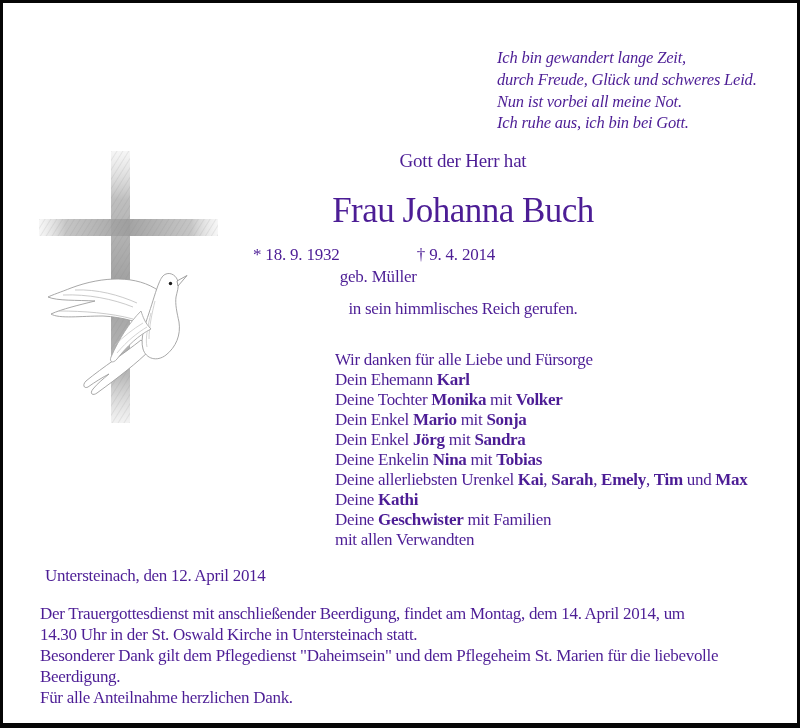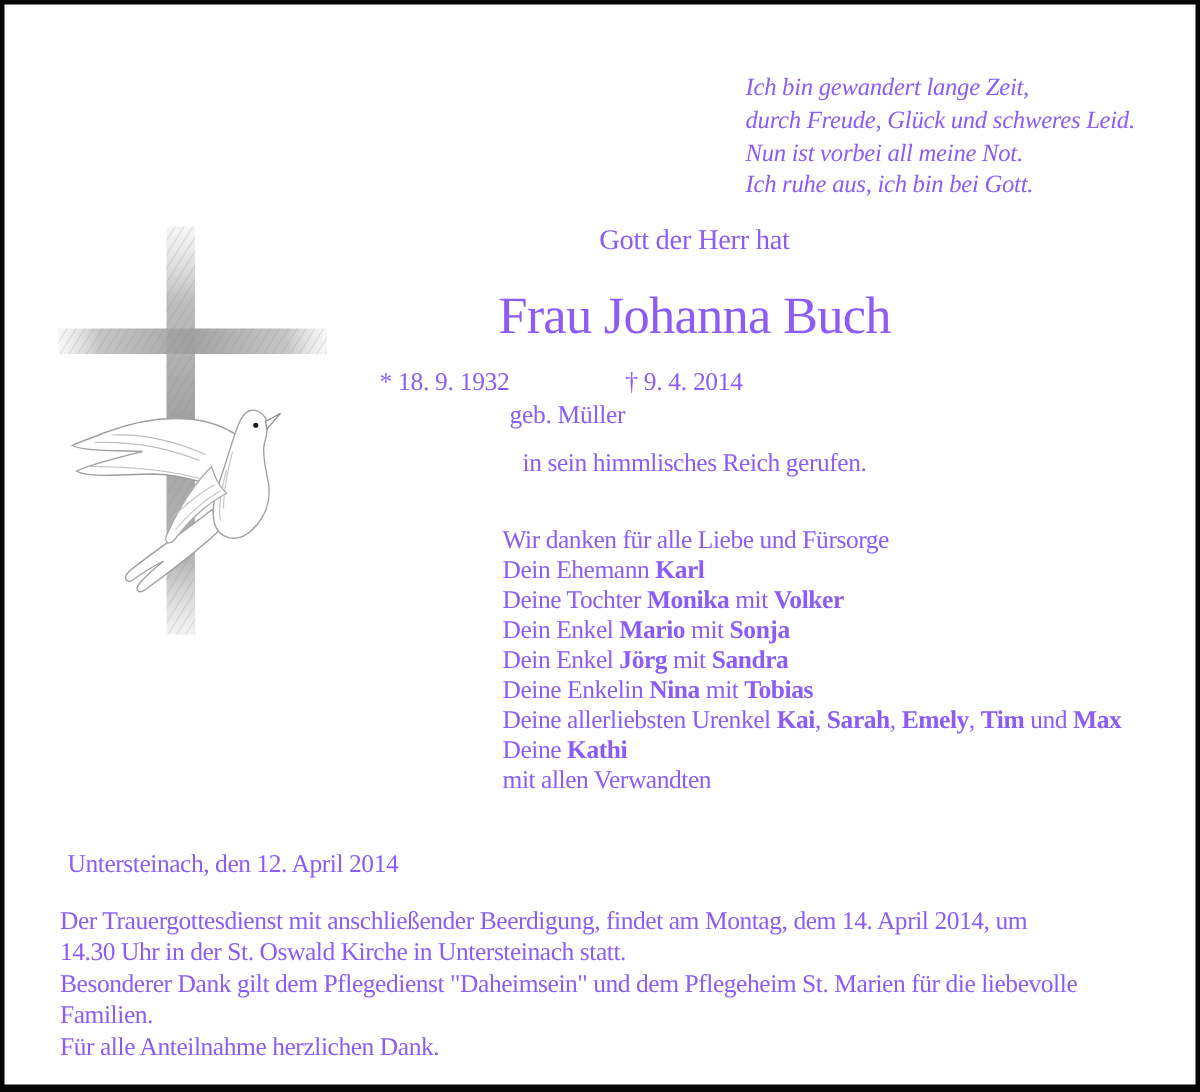"Ich bin gewandert lange Zeit," .page { color: #8b5cf6 -> #4c1d95 }
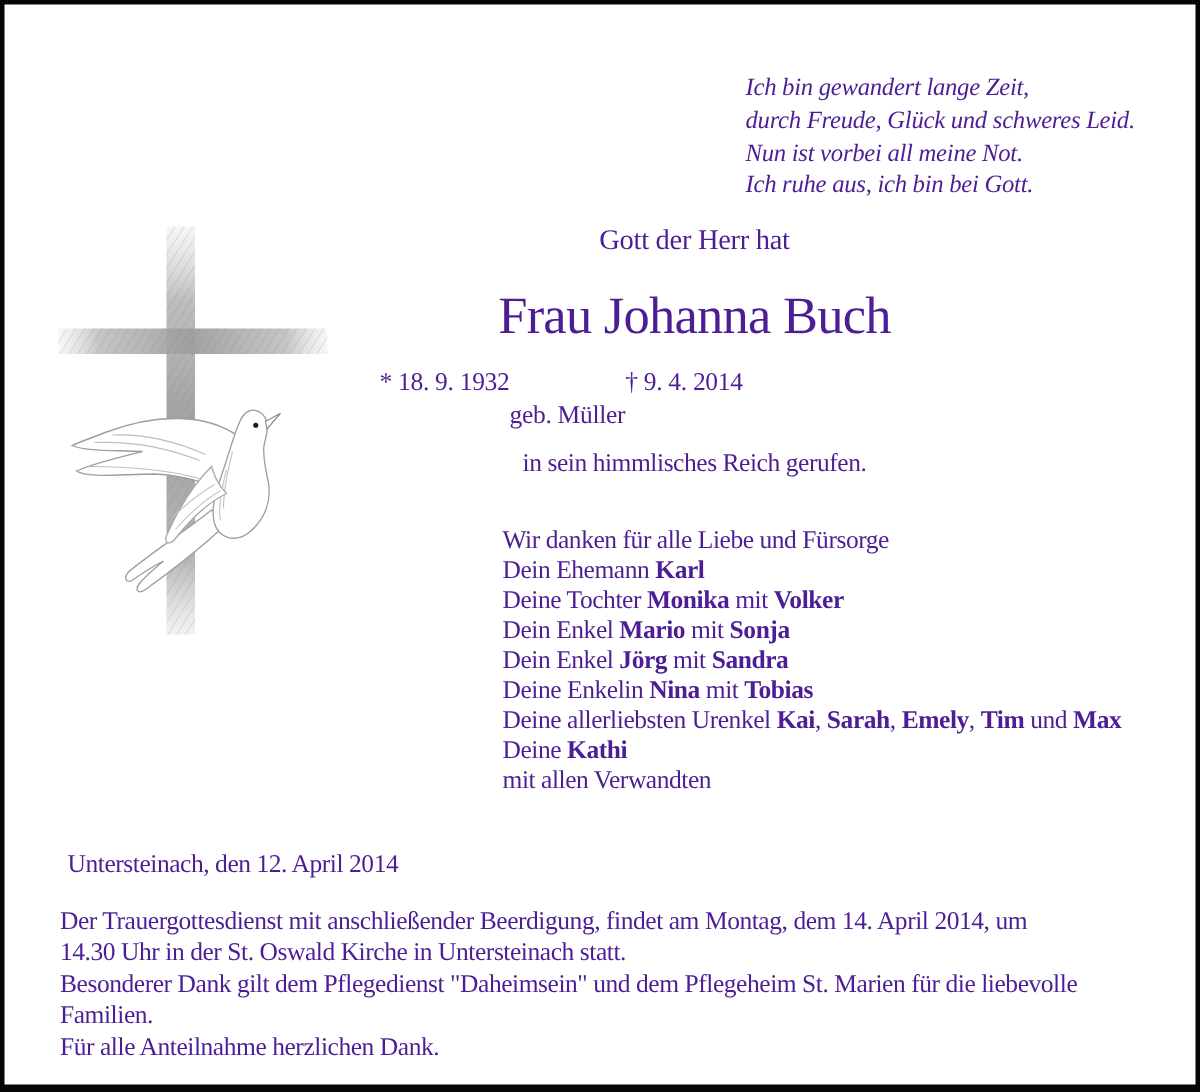"Deine Geschwister mit Familien" div { html: none -> <div><span>Deine </span><span>Geschwister</span><span> mit Familien</span></div> }
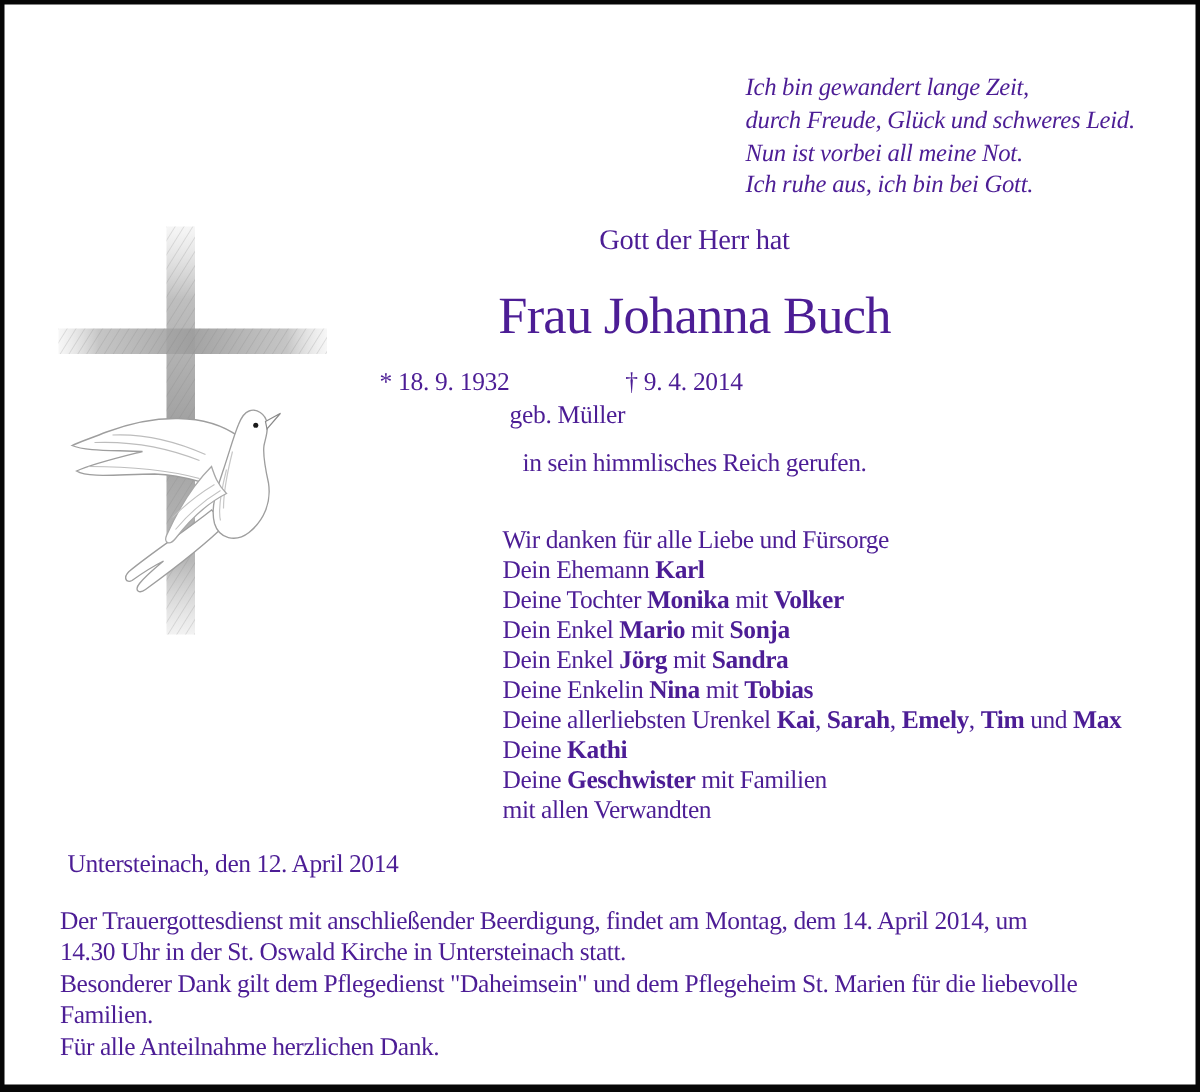"Familien." div { text: Familien -> Beerdigung }
